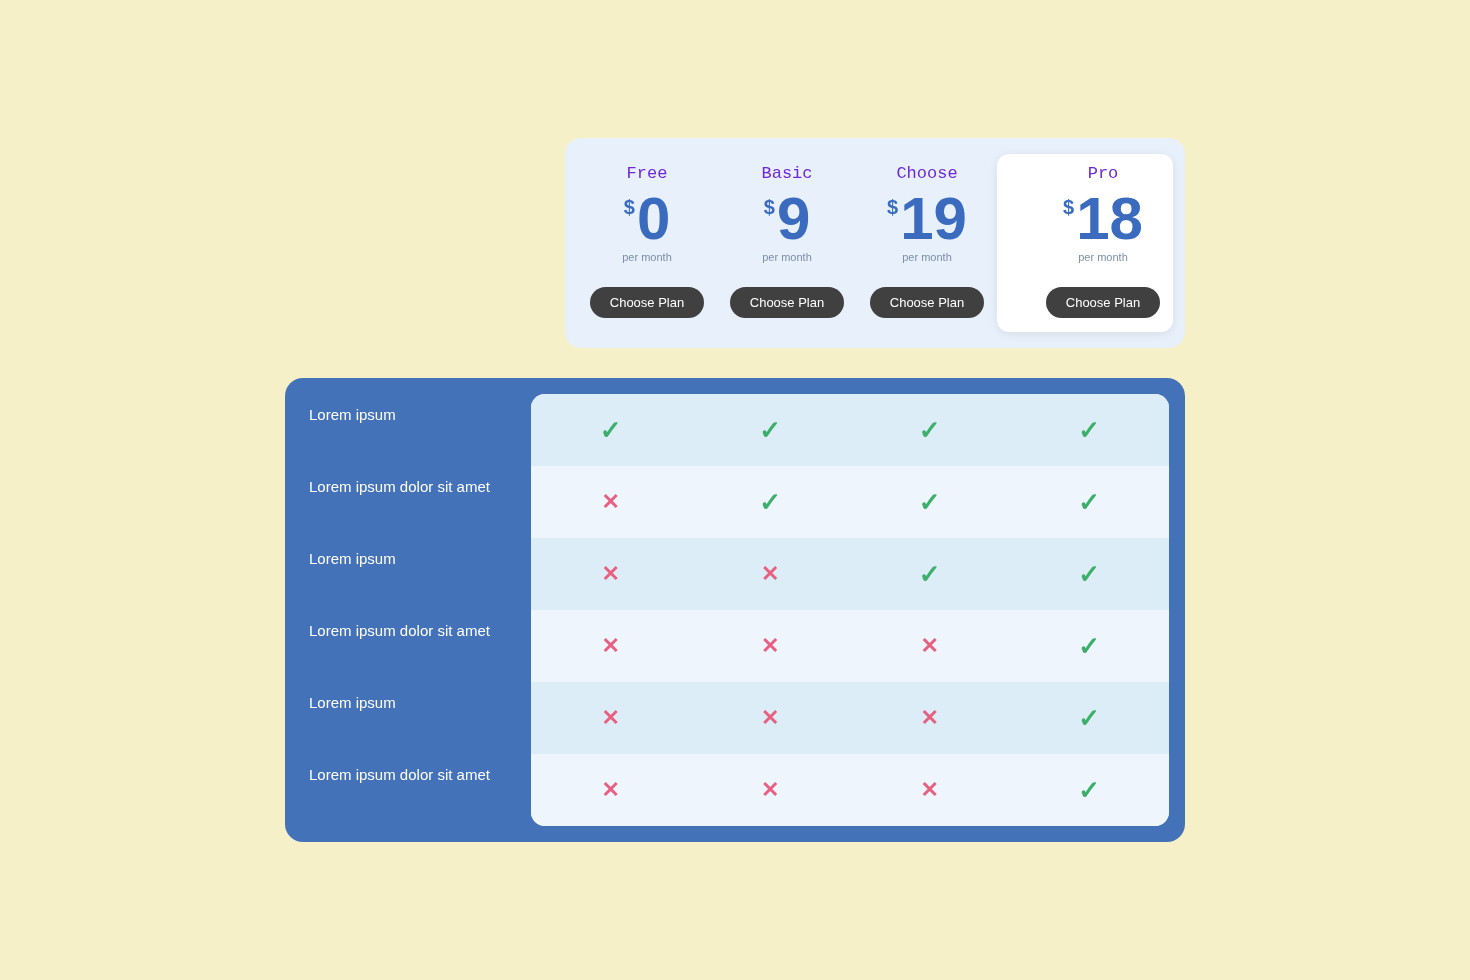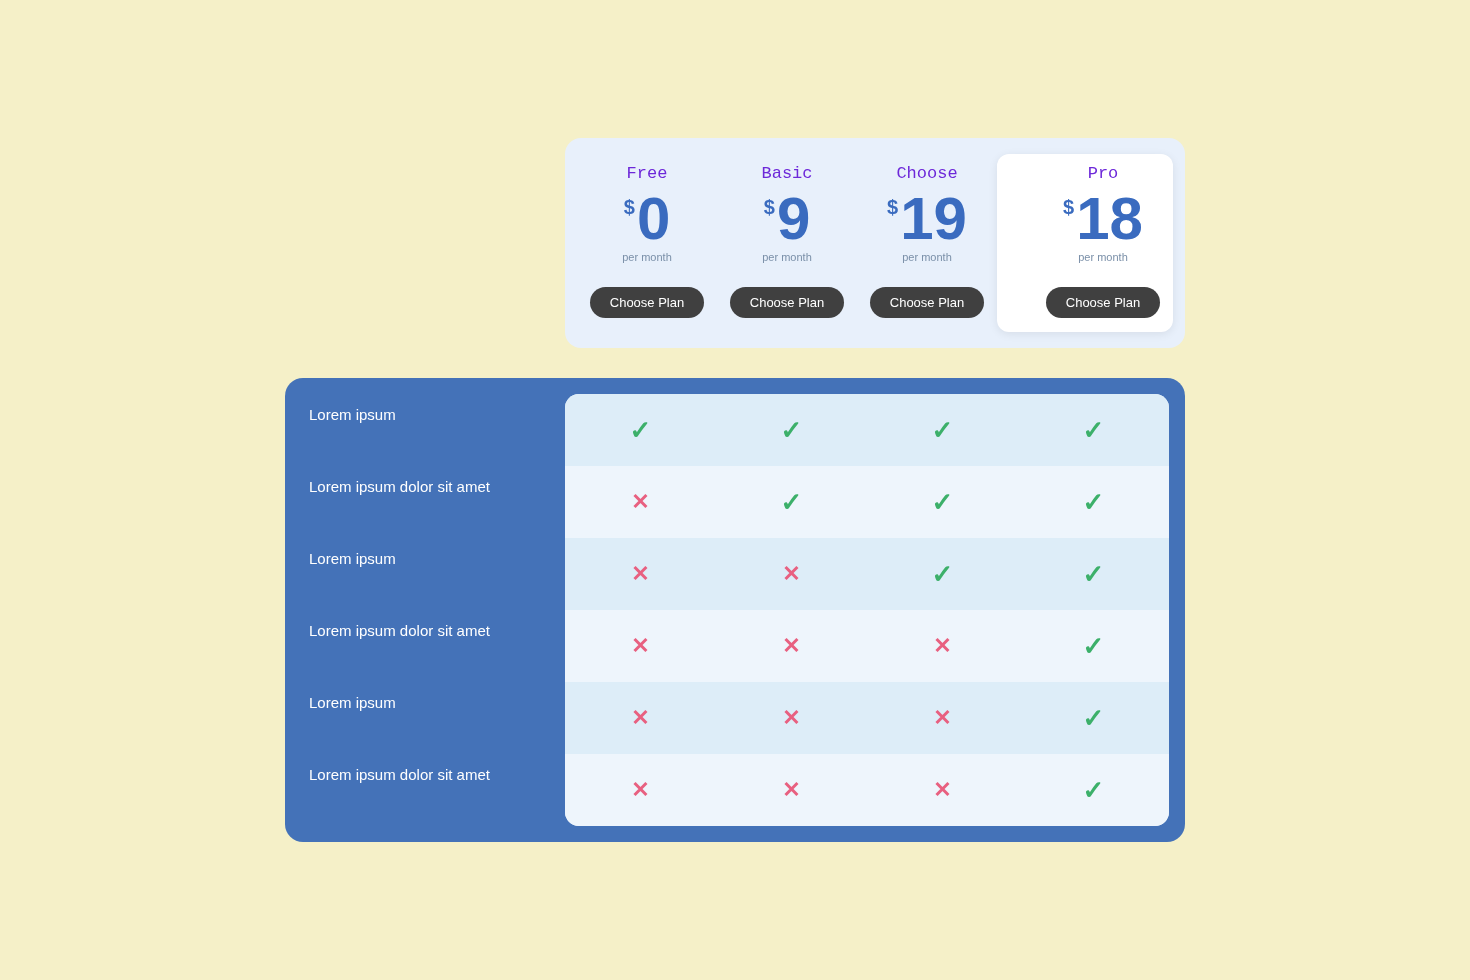"Lorem ipsum" .feature-names { width: 280px -> 246px }
